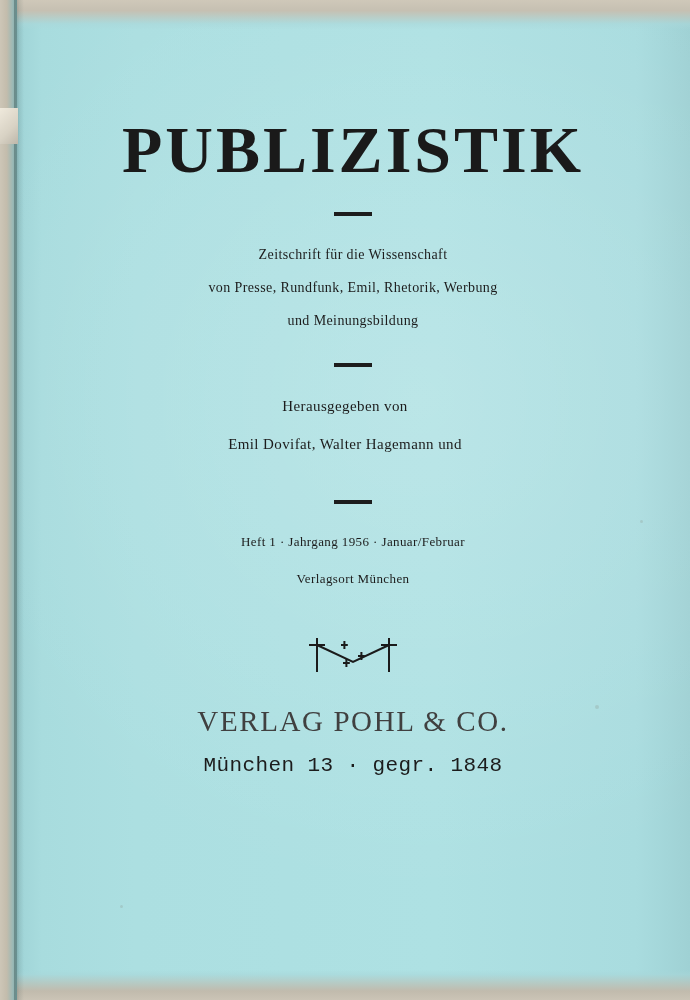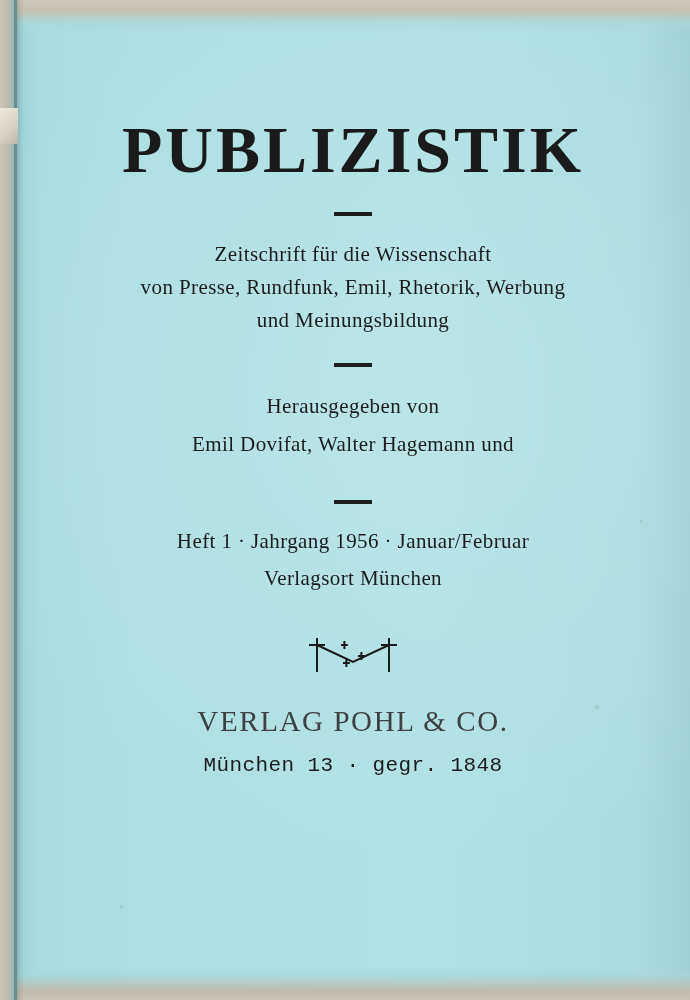"Zeitschrift für die Wissenschaft" .subtitle { font-size: 21px -> 14px }
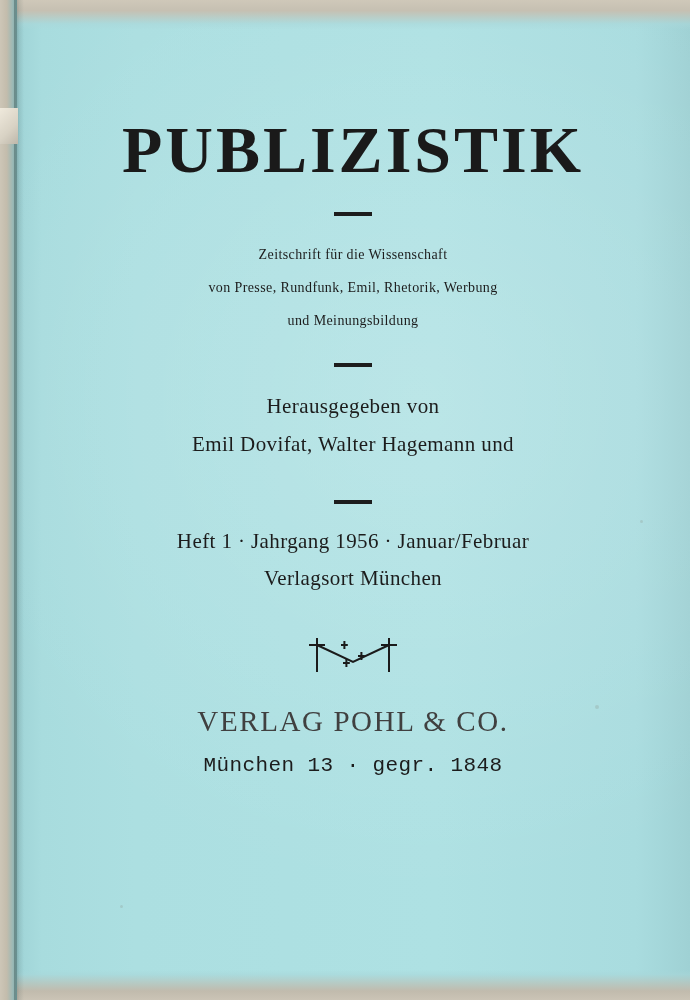"Herausgegeben von" .editors { font-size: 21px -> 15px; left: 60px -> 52px }
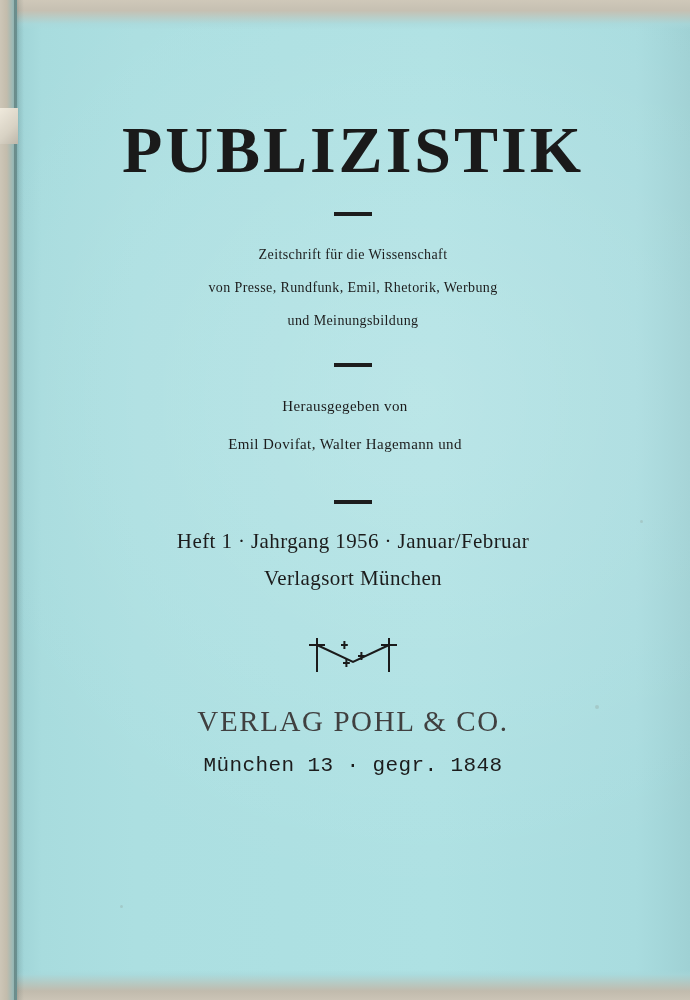"Heft 1 · Jahrgang 1956" .issue { font-size: 21px -> 13px }
